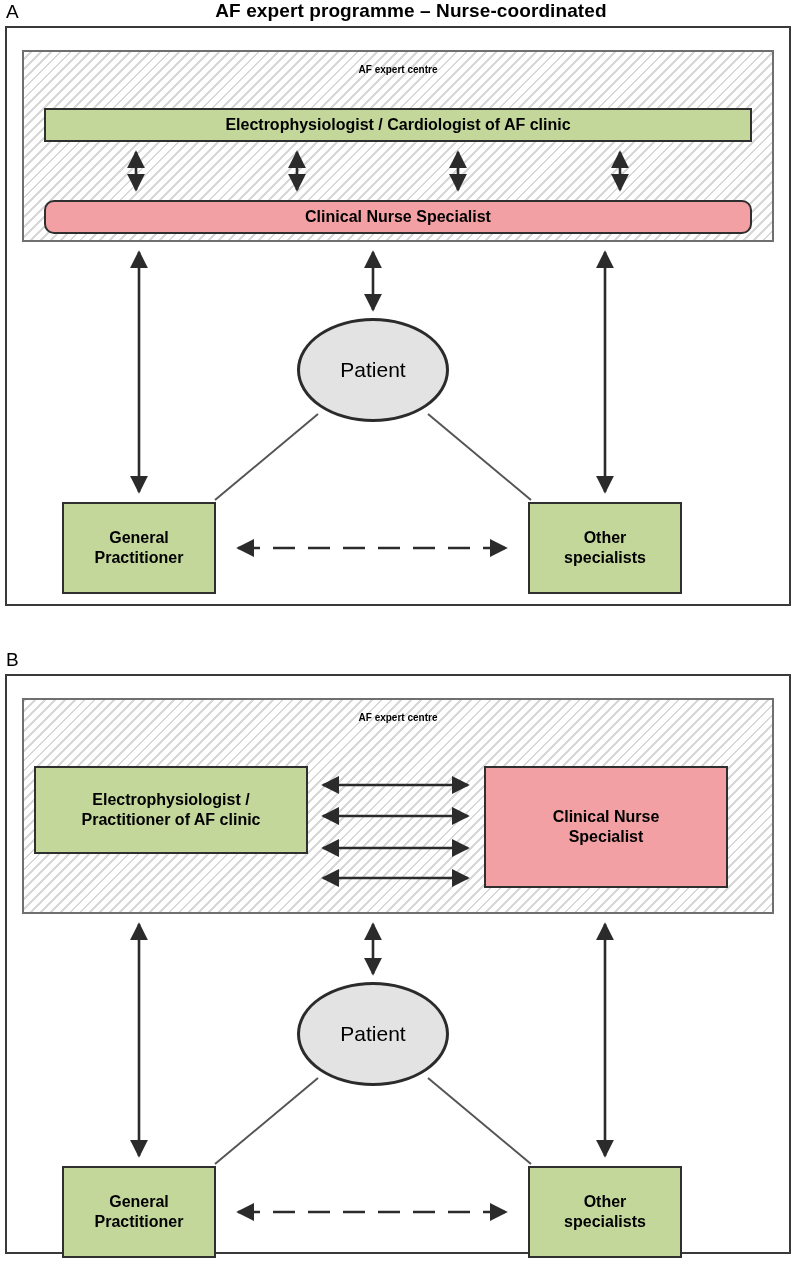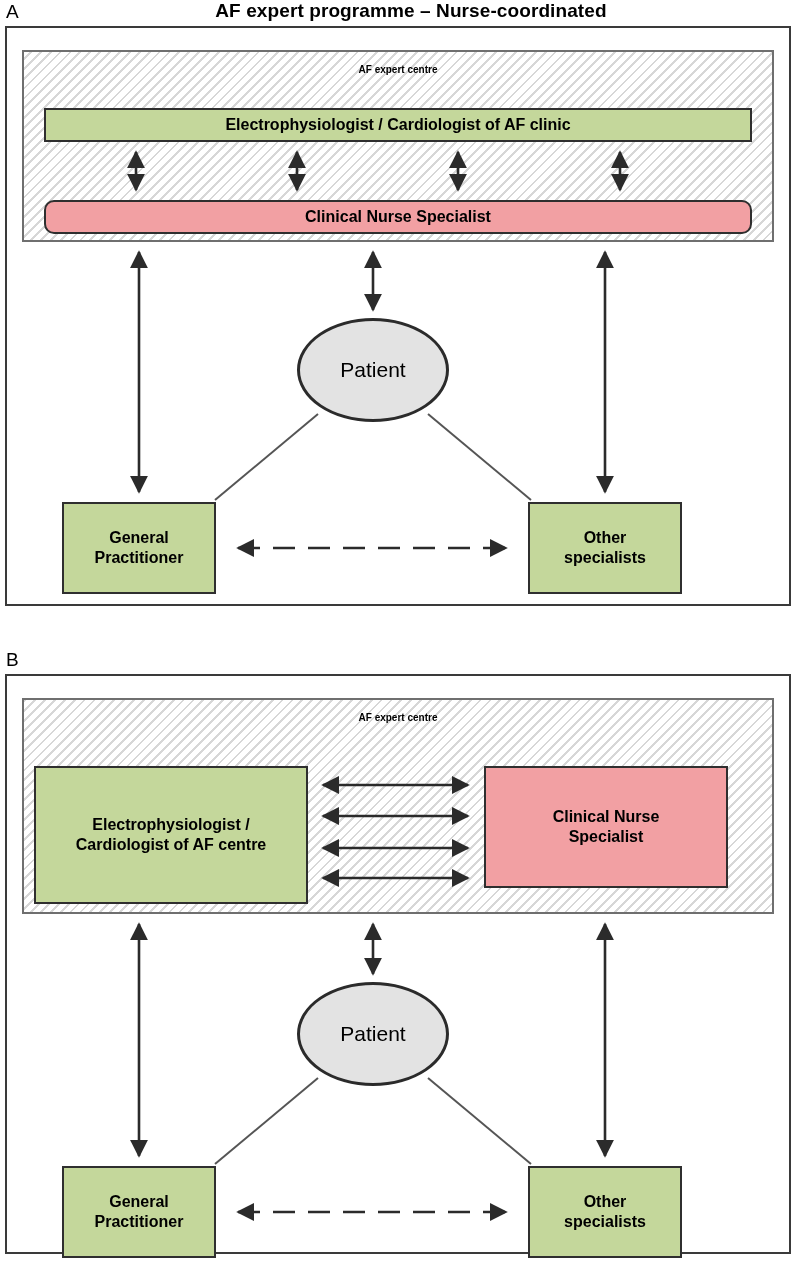"Electrophysiologist /" div.box { height: 138px -> 88px }
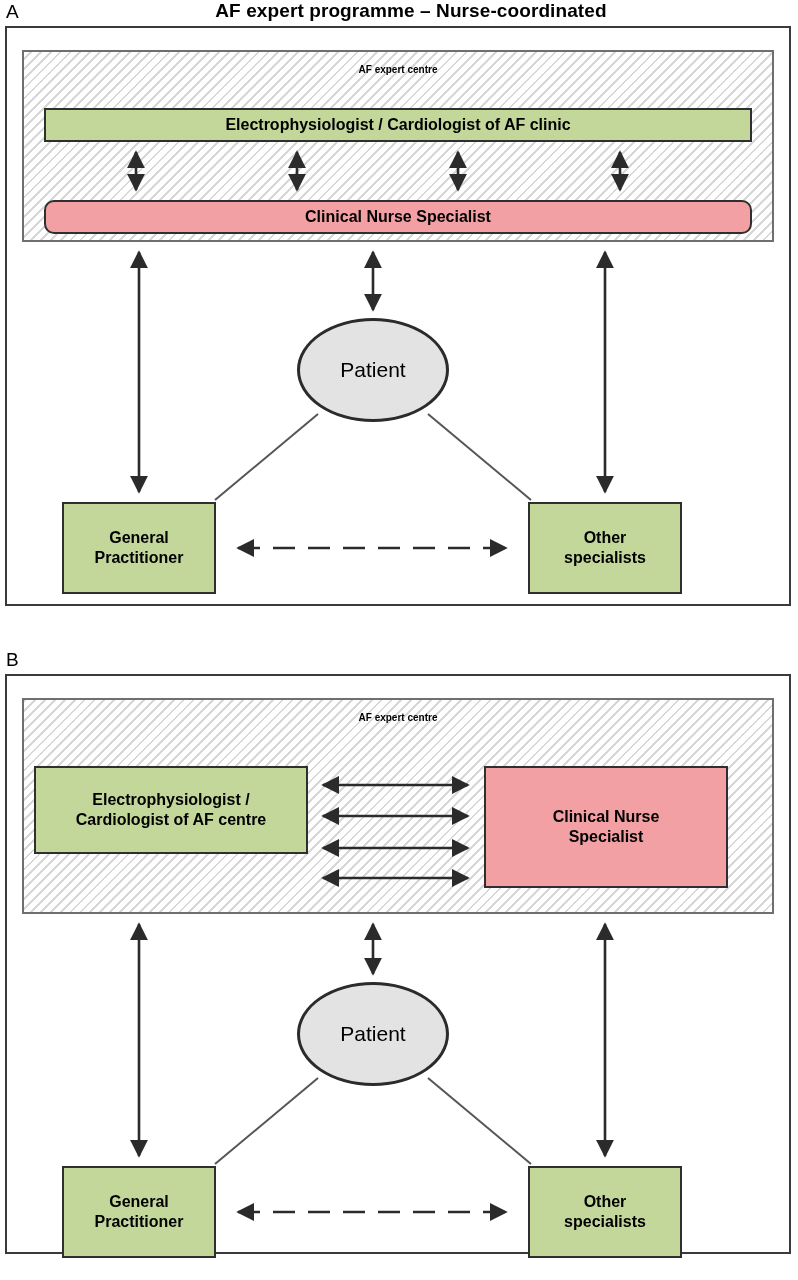"Cardiologist of AF centre" span { text: Cardiologist of AF centre -> Practitioner of AF clinic }
